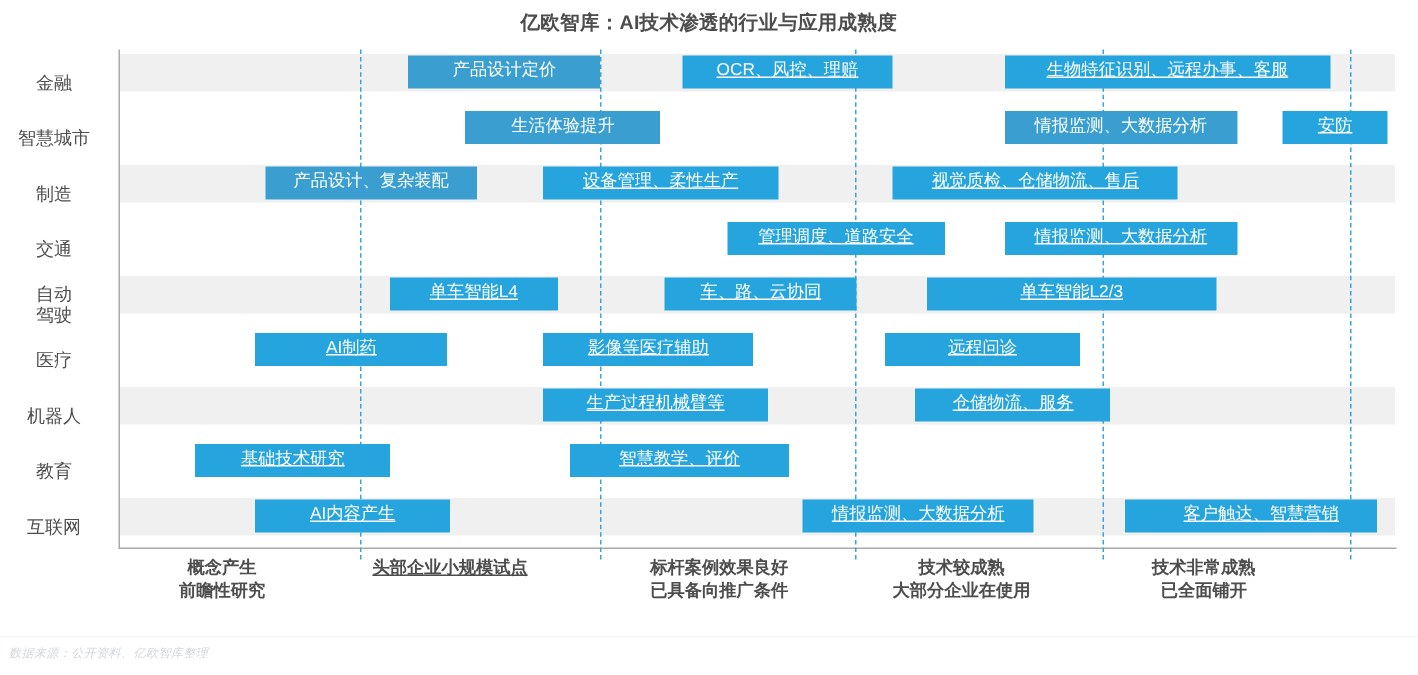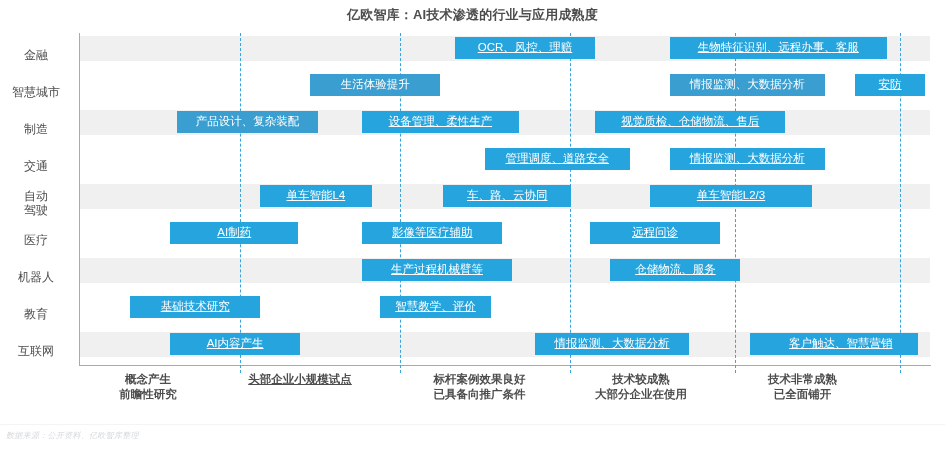"产品设计定价" div.bar { html: none -> <div>产品设计定价</div> }
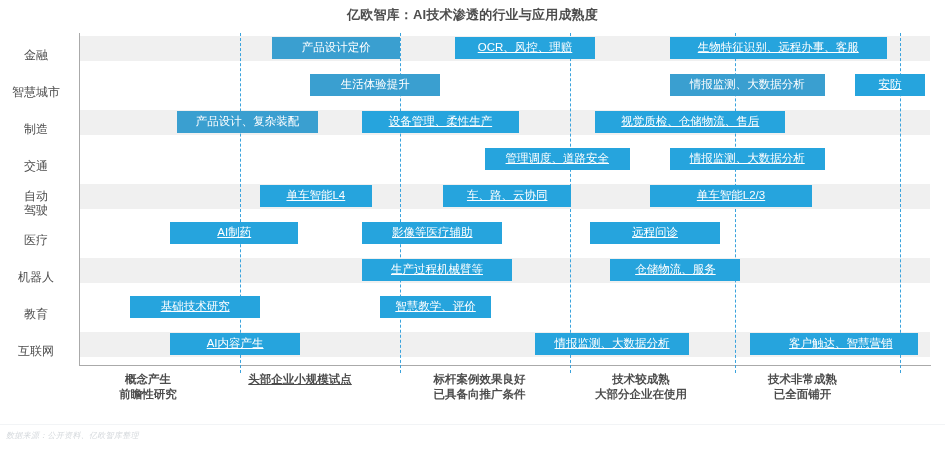"单车智能L2/3" div.bar { left: 570px -> 538px; width: 162px -> 193px }
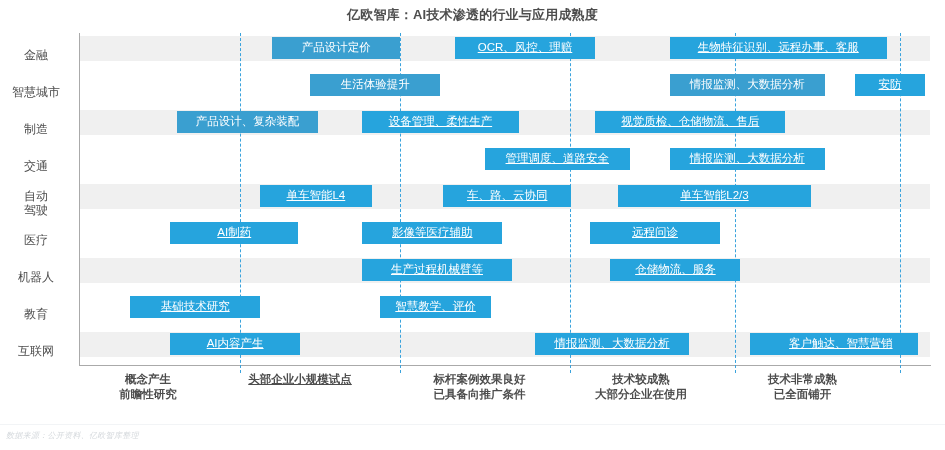"智慧教学、评价" div.bar { width: 111px -> 146px }
